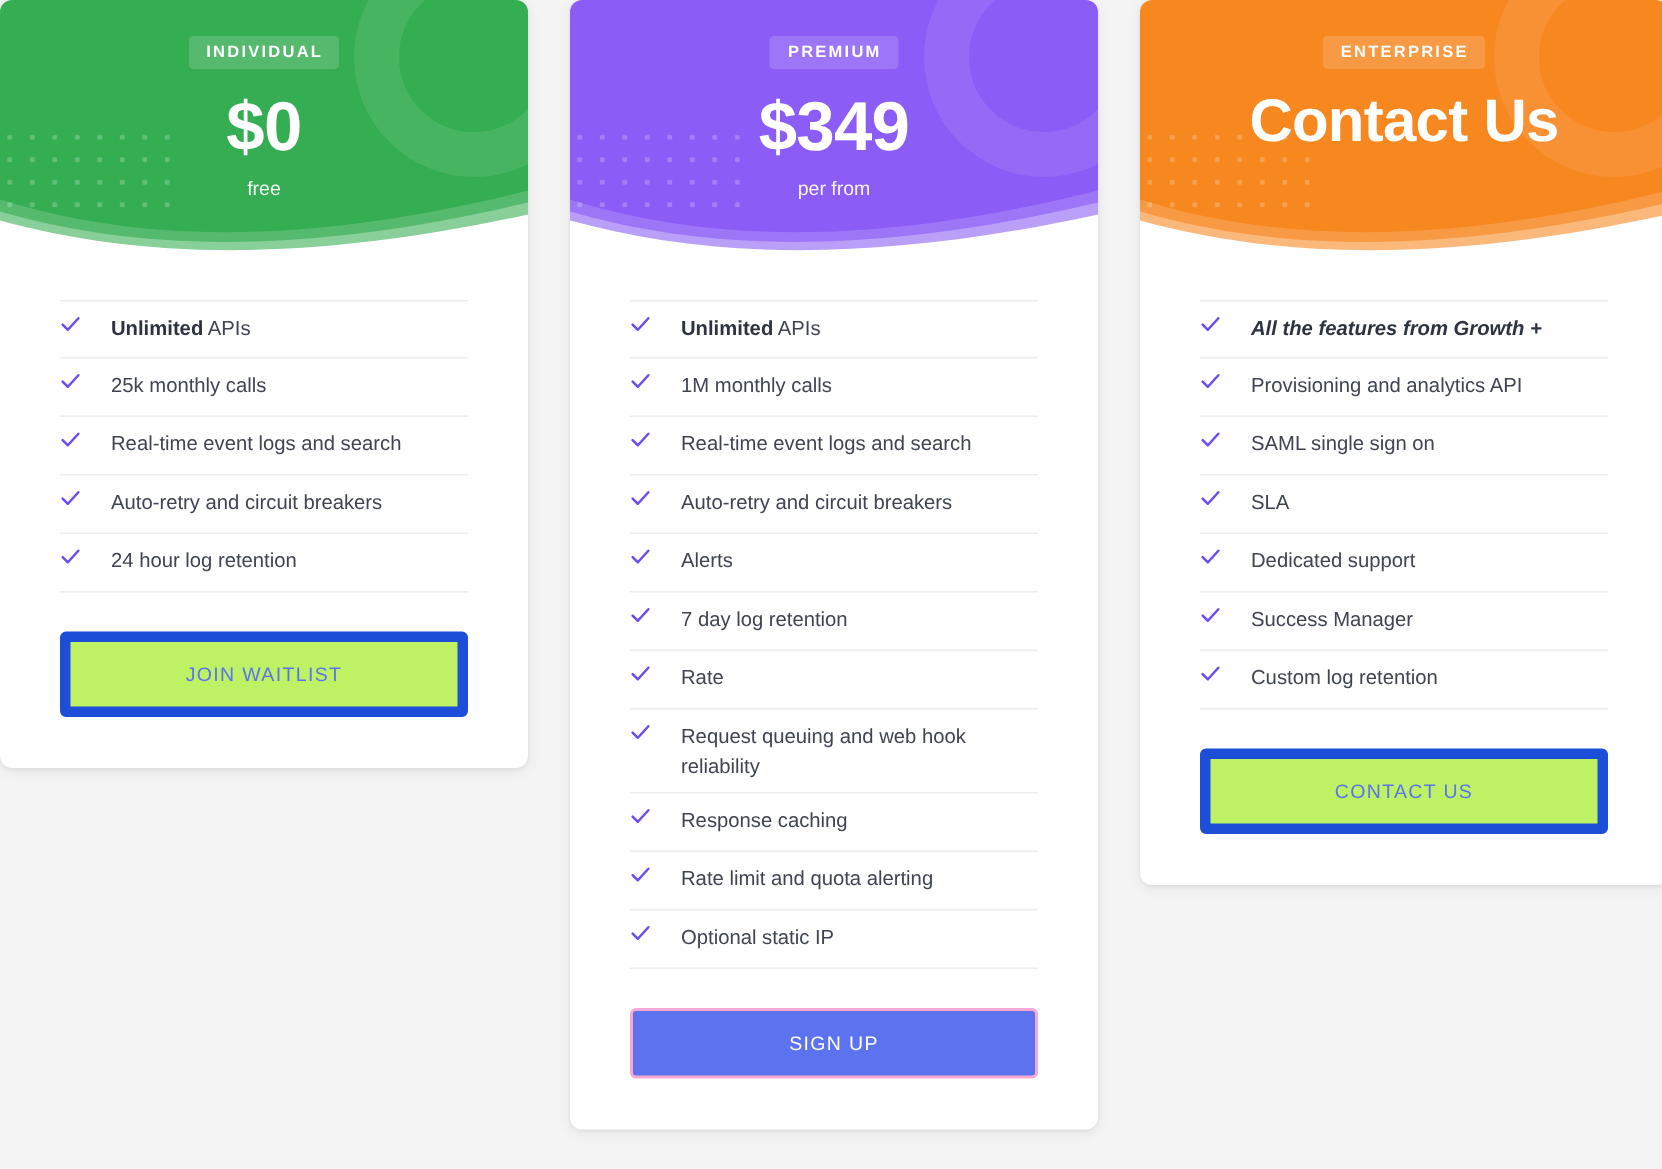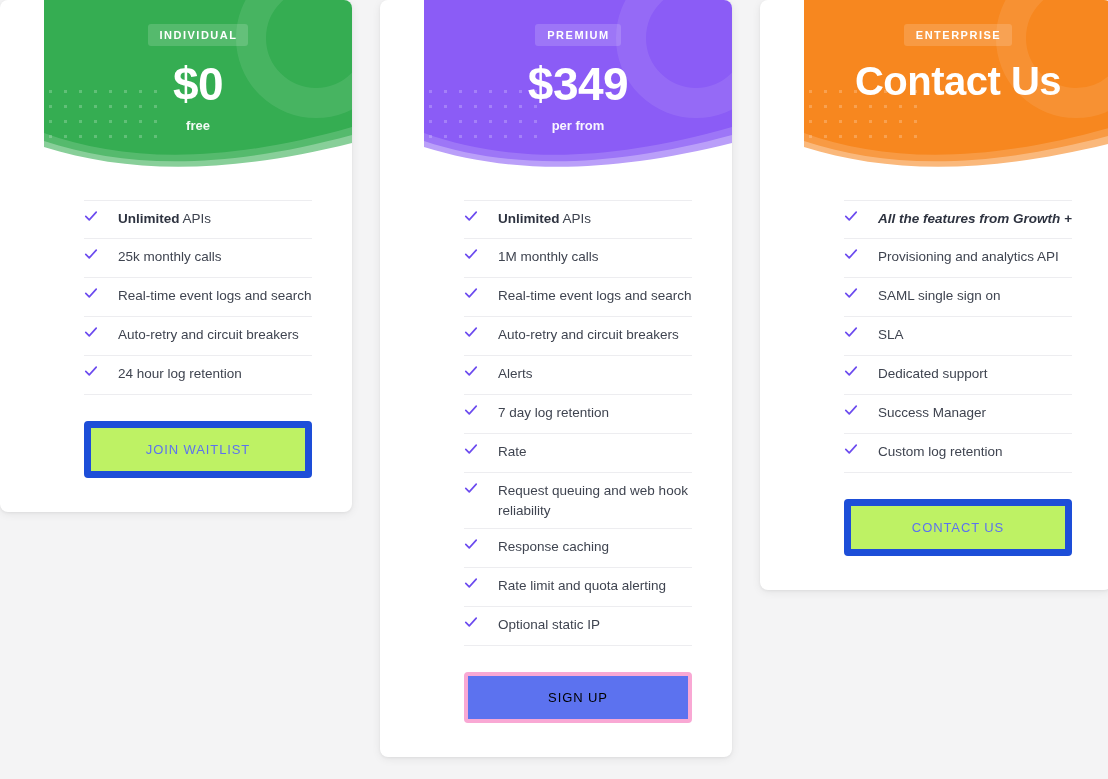"INDIVIDUAL" .card { padding-left: 44px -> none }
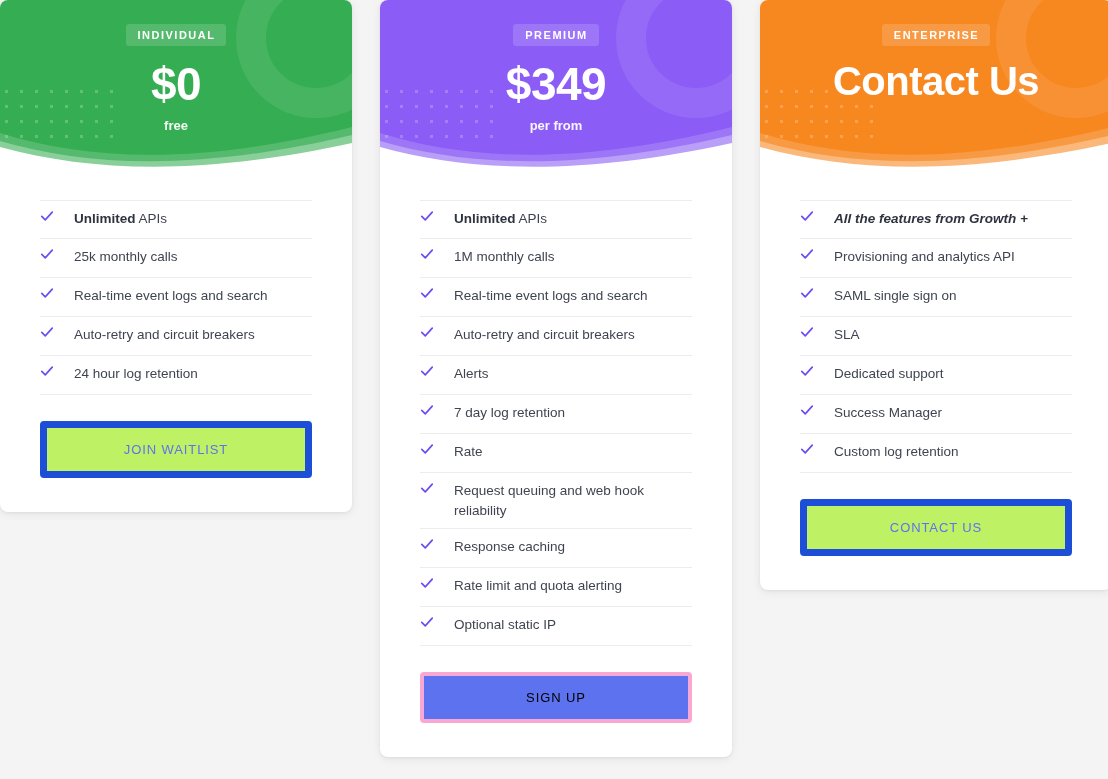"free" .plan-period { font-weight: bold -> none }
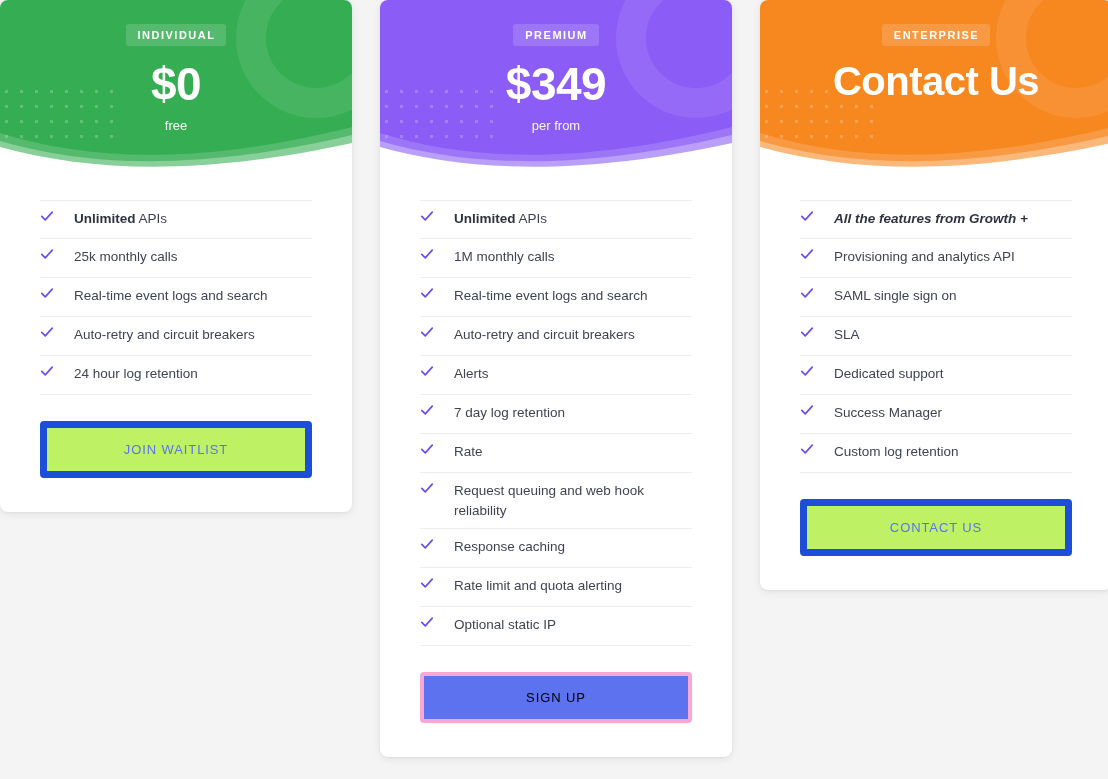"SIGN UP" .cta-solid { border: 4px solid #f9a8d4 -> 2px solid #f9a8d4; color: #000000 -> #ffffff }
